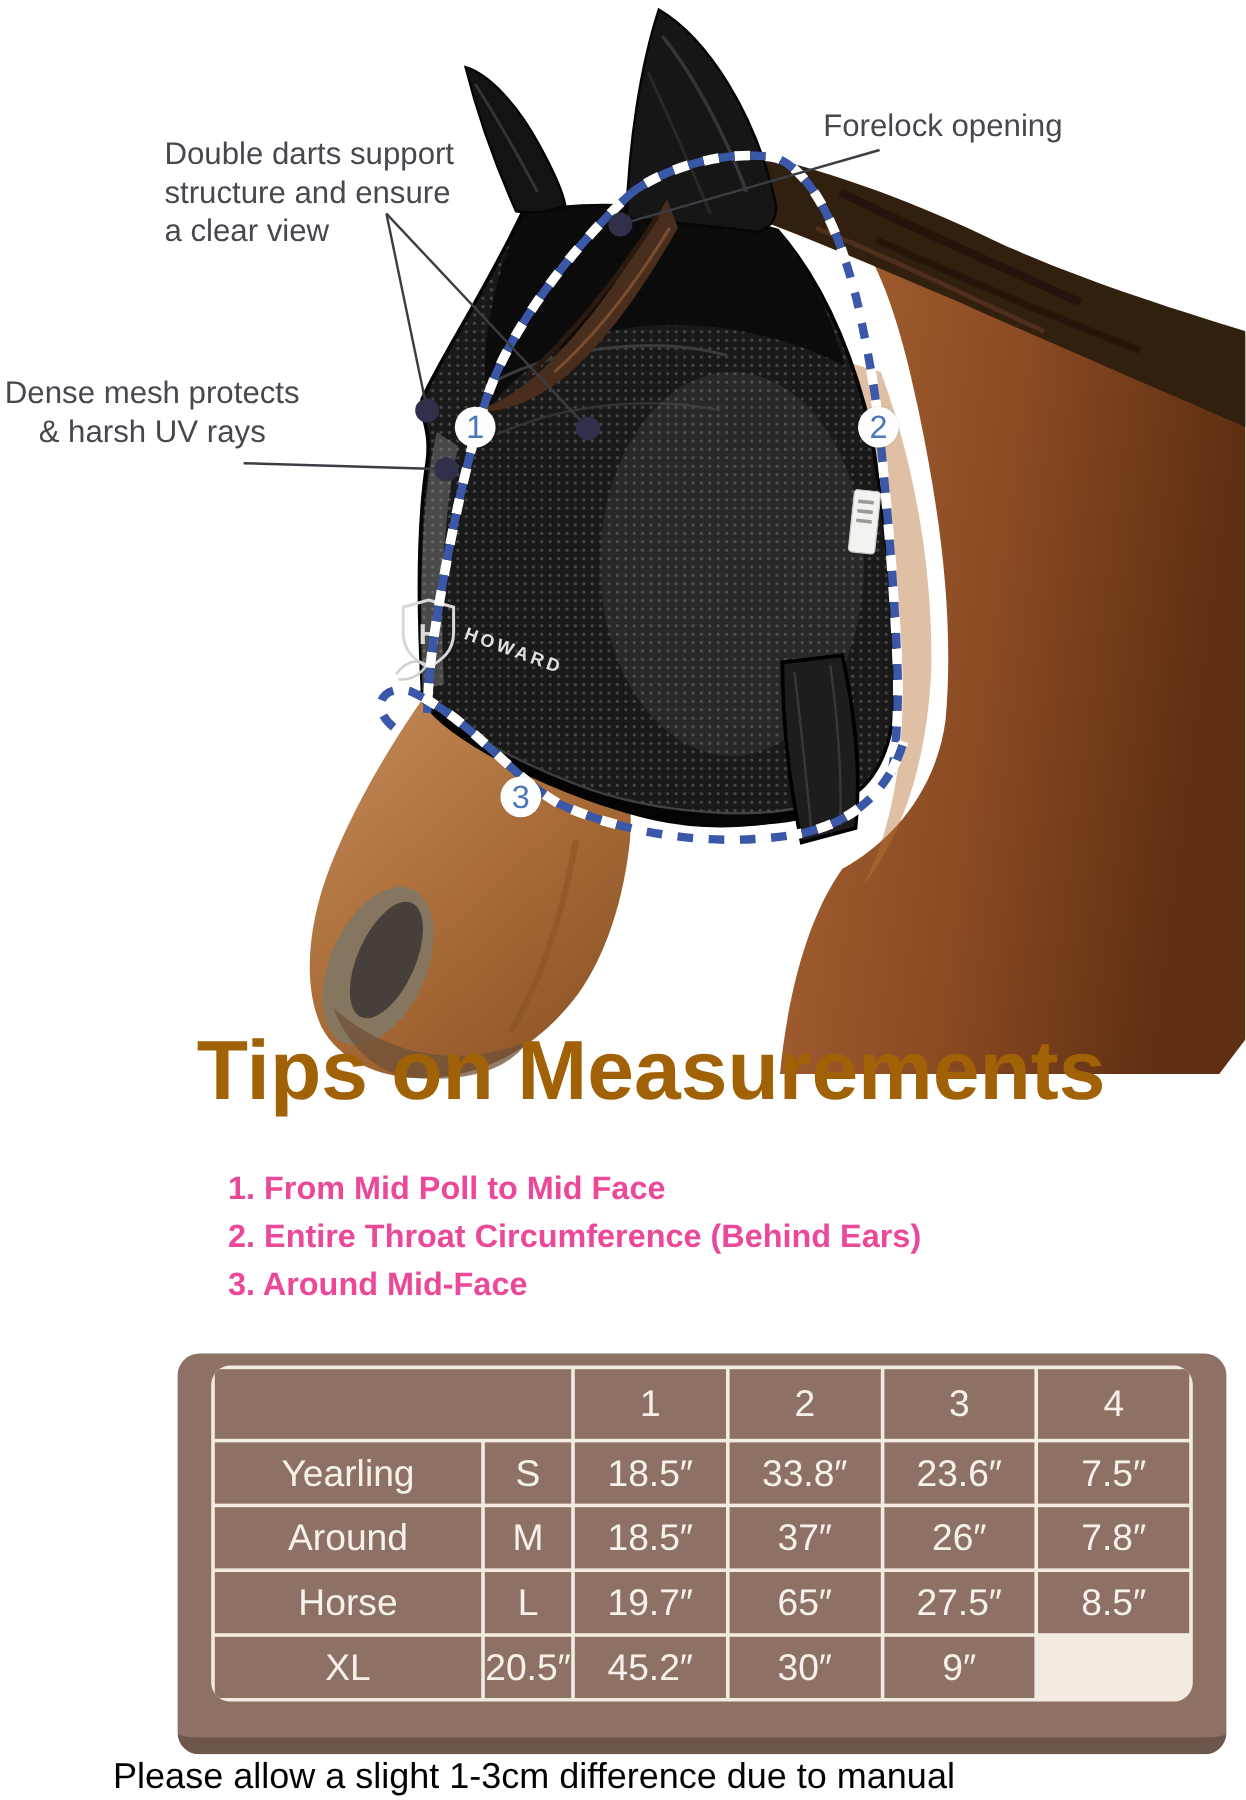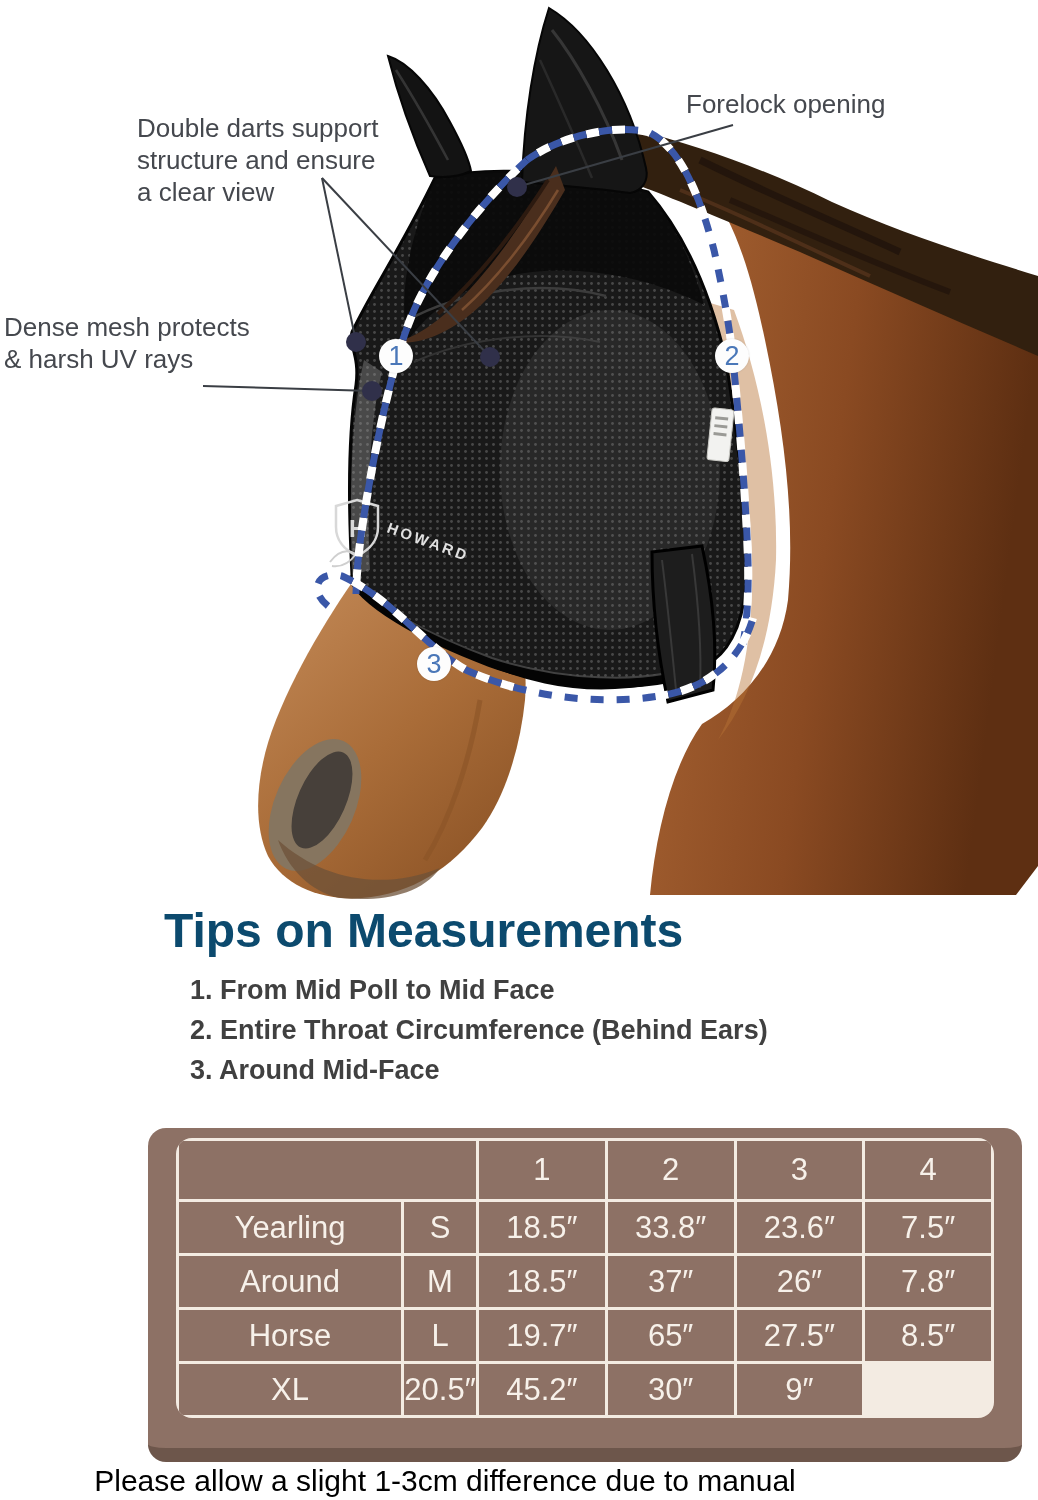"Dense mesh protects" .callout-dm { text-align: none -> center }
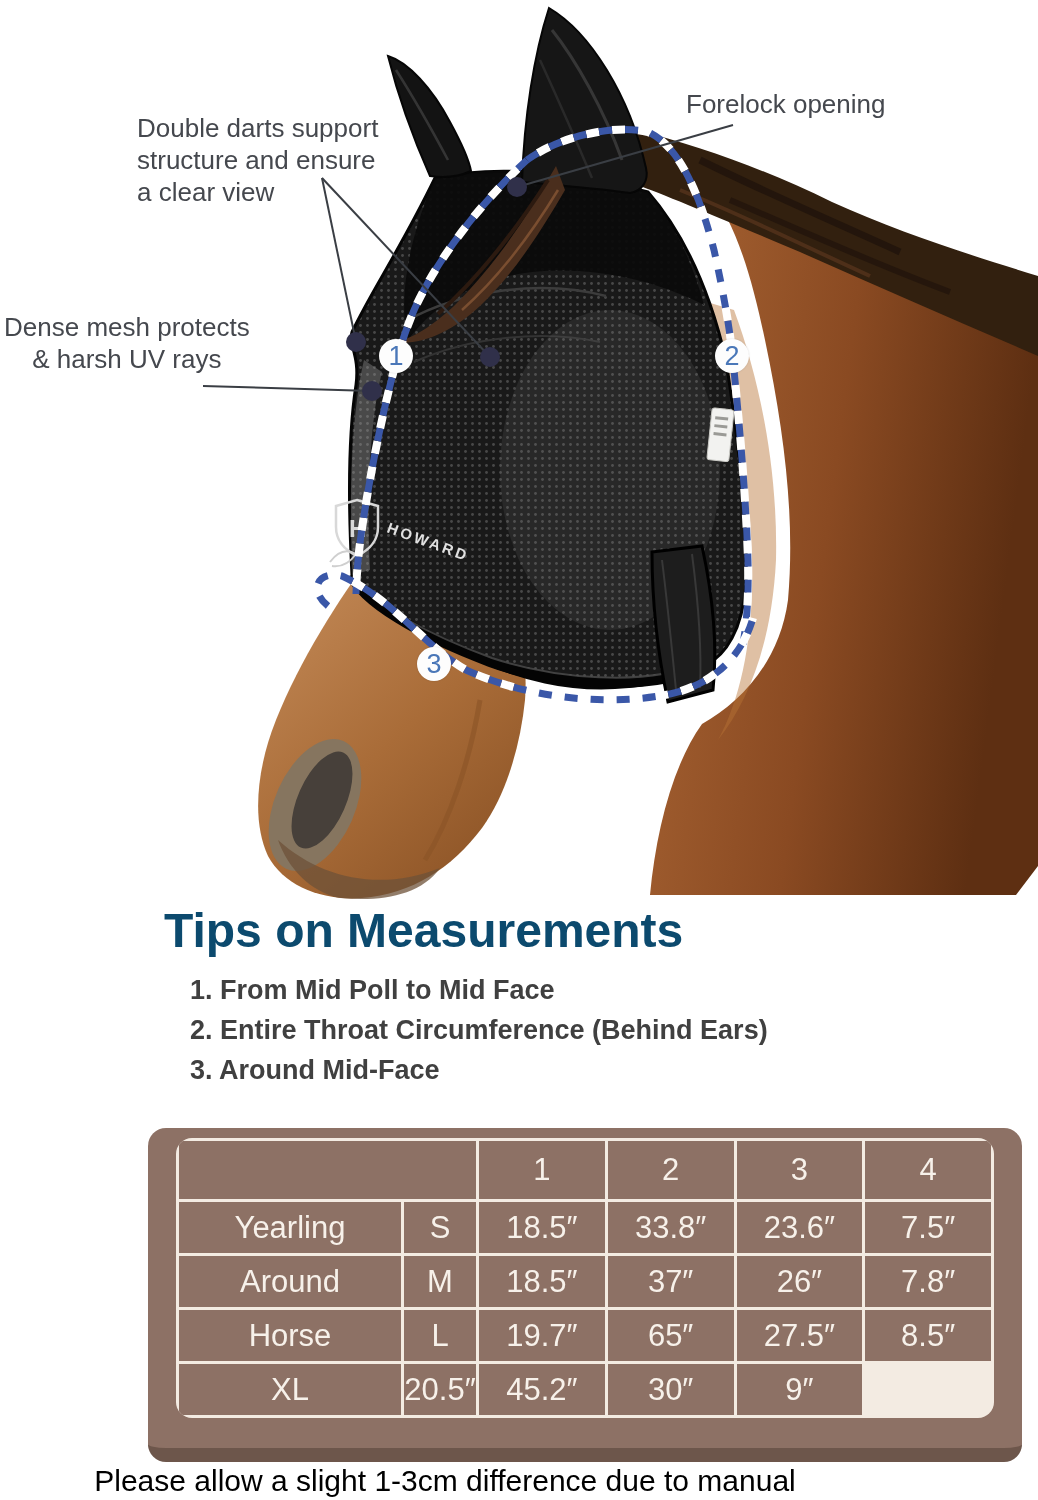"Tips on Measurements" .tips-title { color: #0c4a6e -> #a16207; font-size: 48px -> 70px; top: 903px -> 852px }
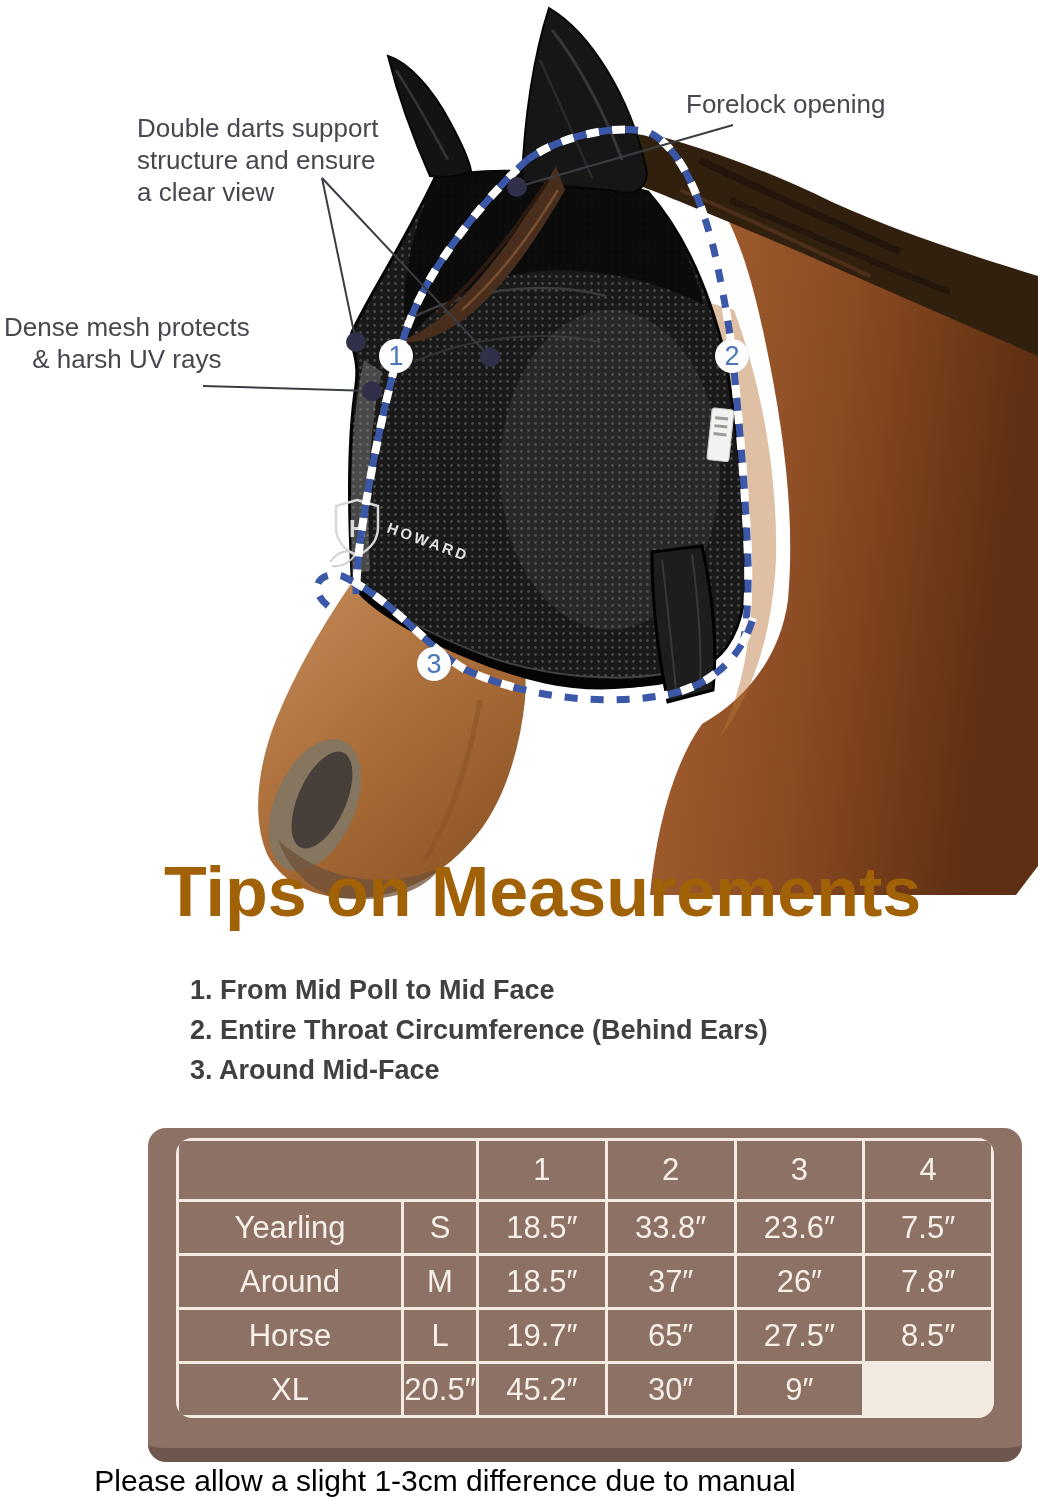"1. From Mid Poll to" .tips-list { color: #404040 -> #ec4899 }
